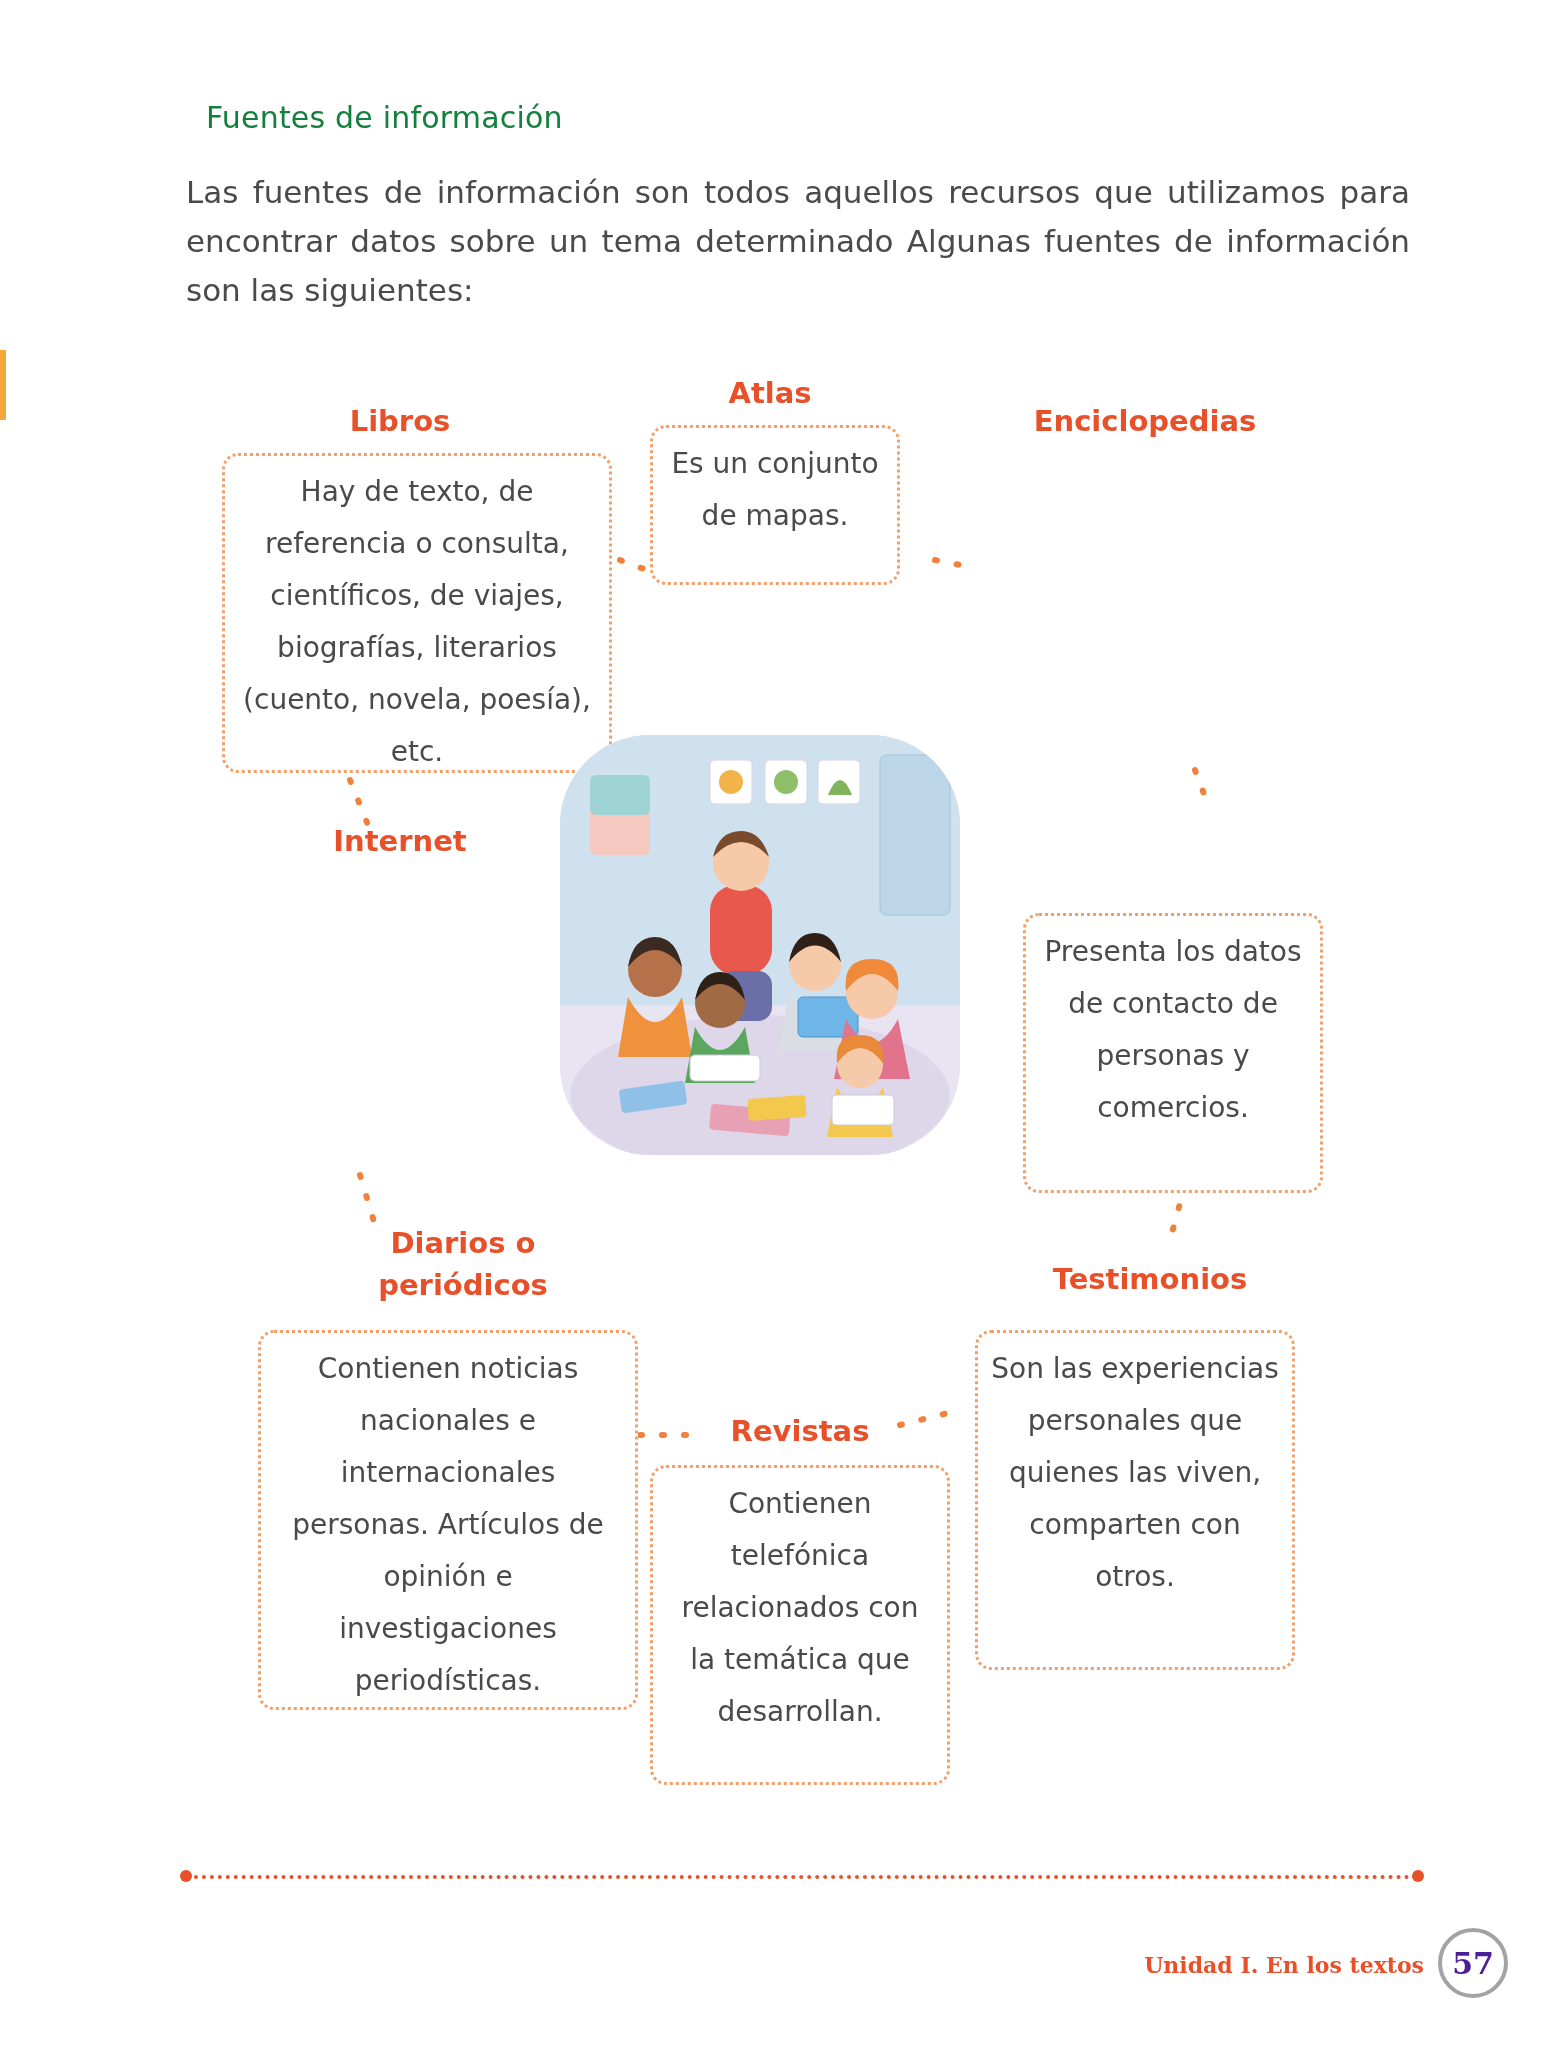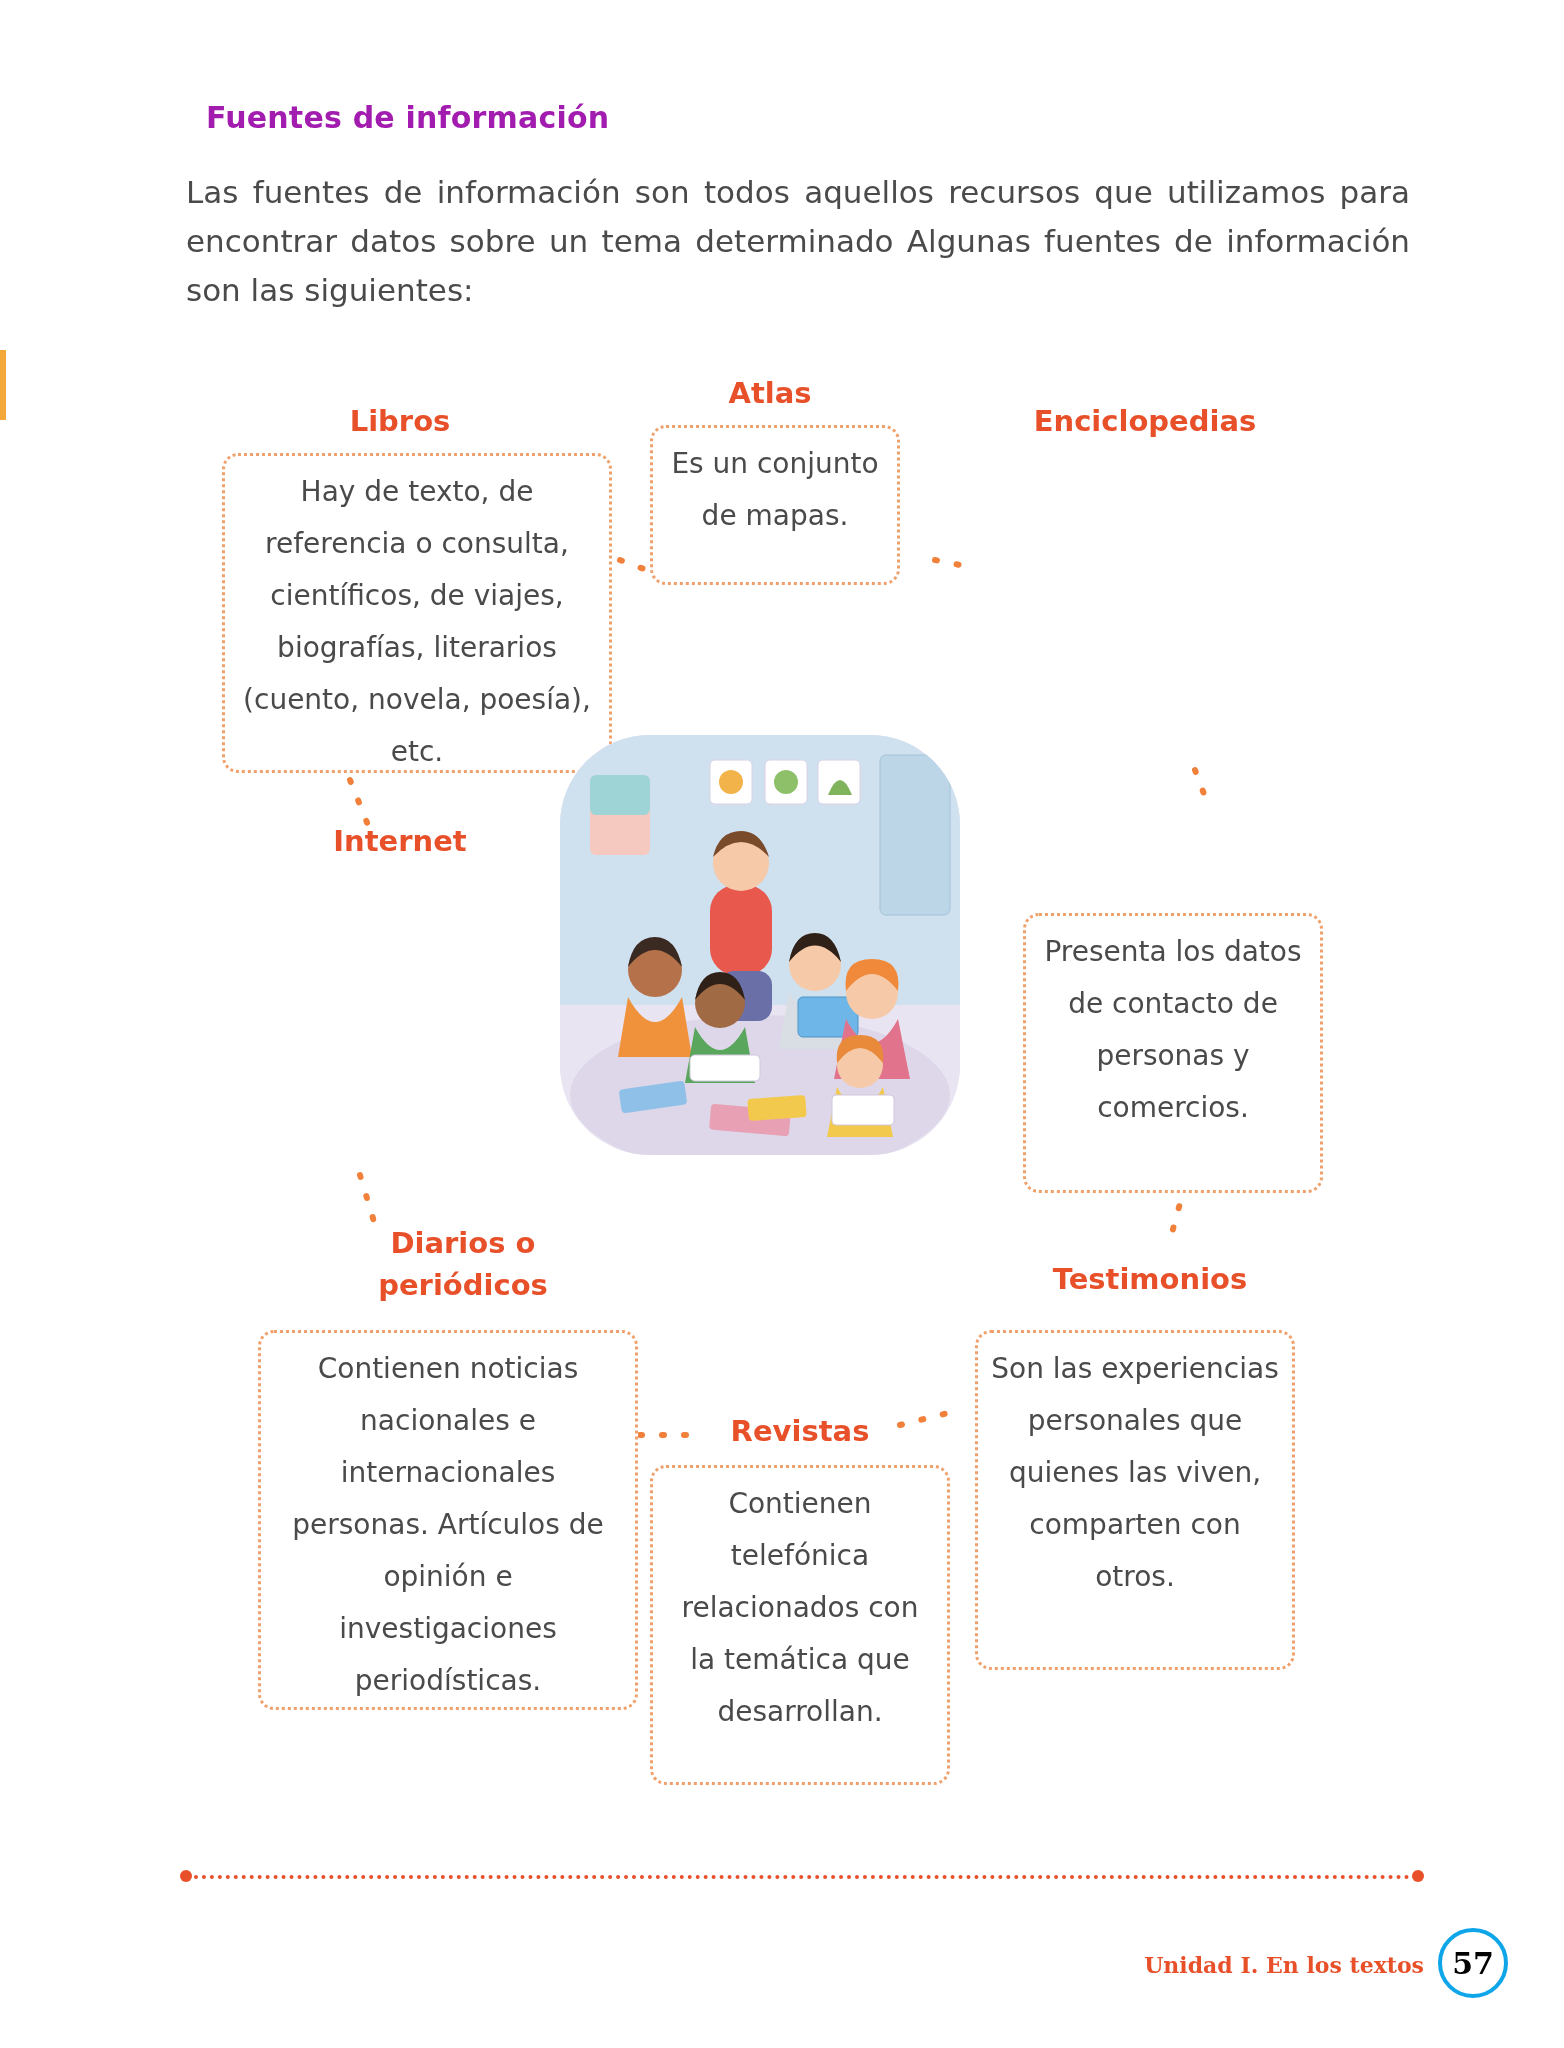"Fuentes de información" .section-title { color: #a21caf -> #15803d; font-weight: bold -> normal }
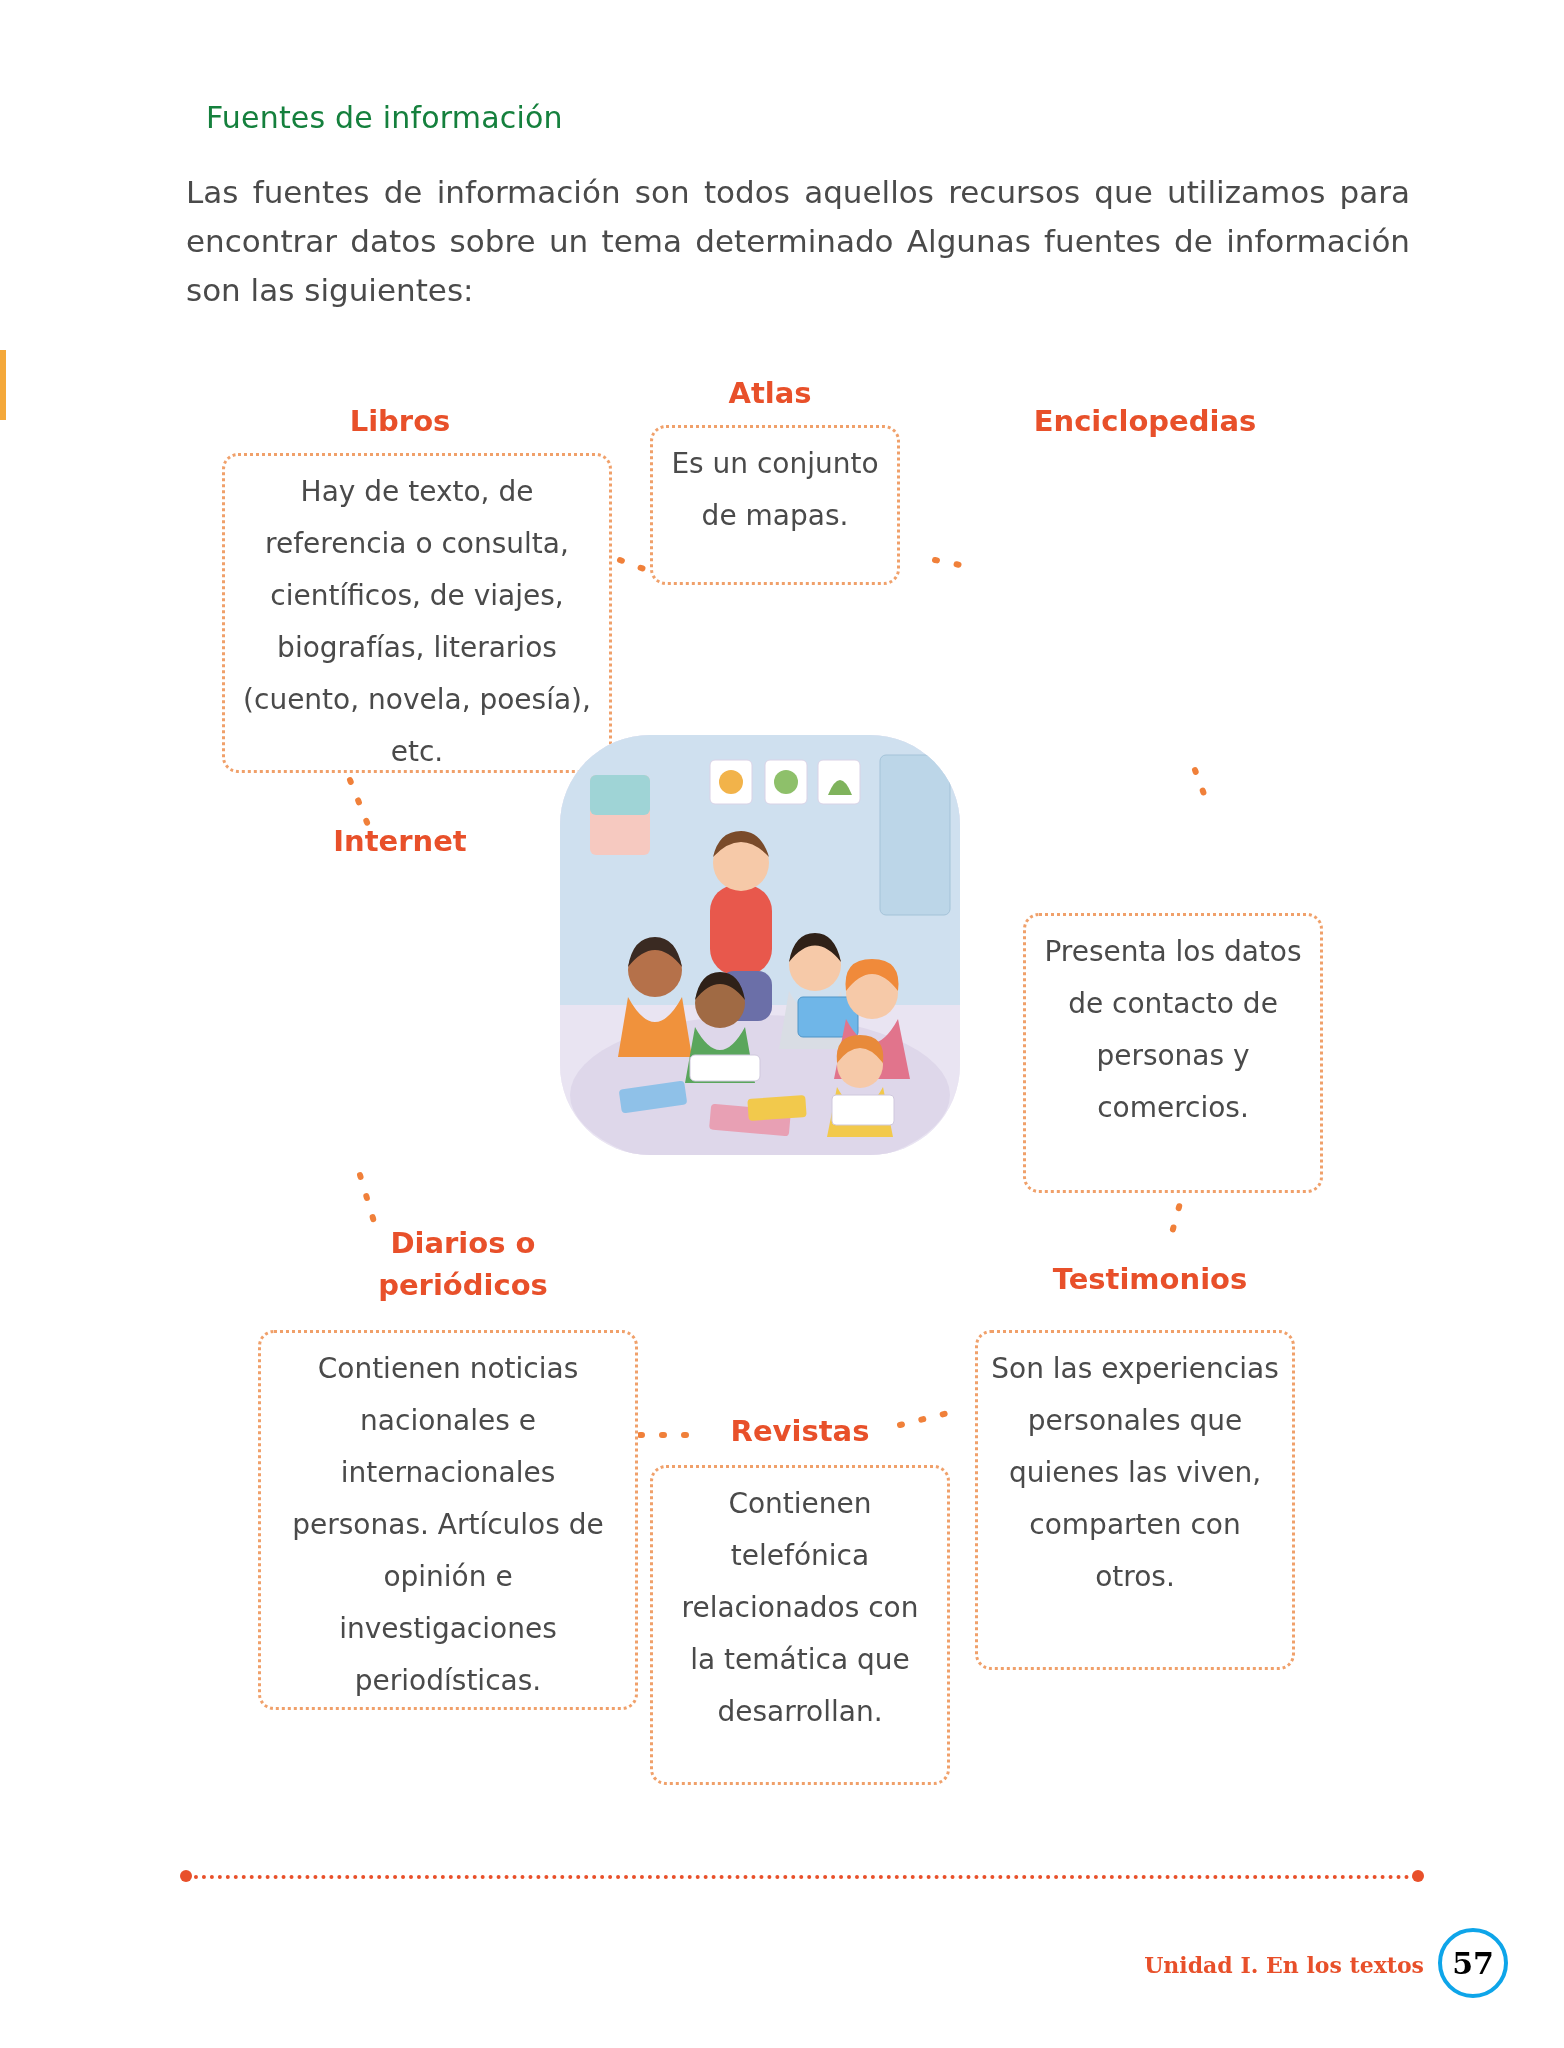"57" .page-number { border: 4px solid #0ea5e9 -> 4px solid #a3a3a3; color: #000000 -> #4c1d95 }
